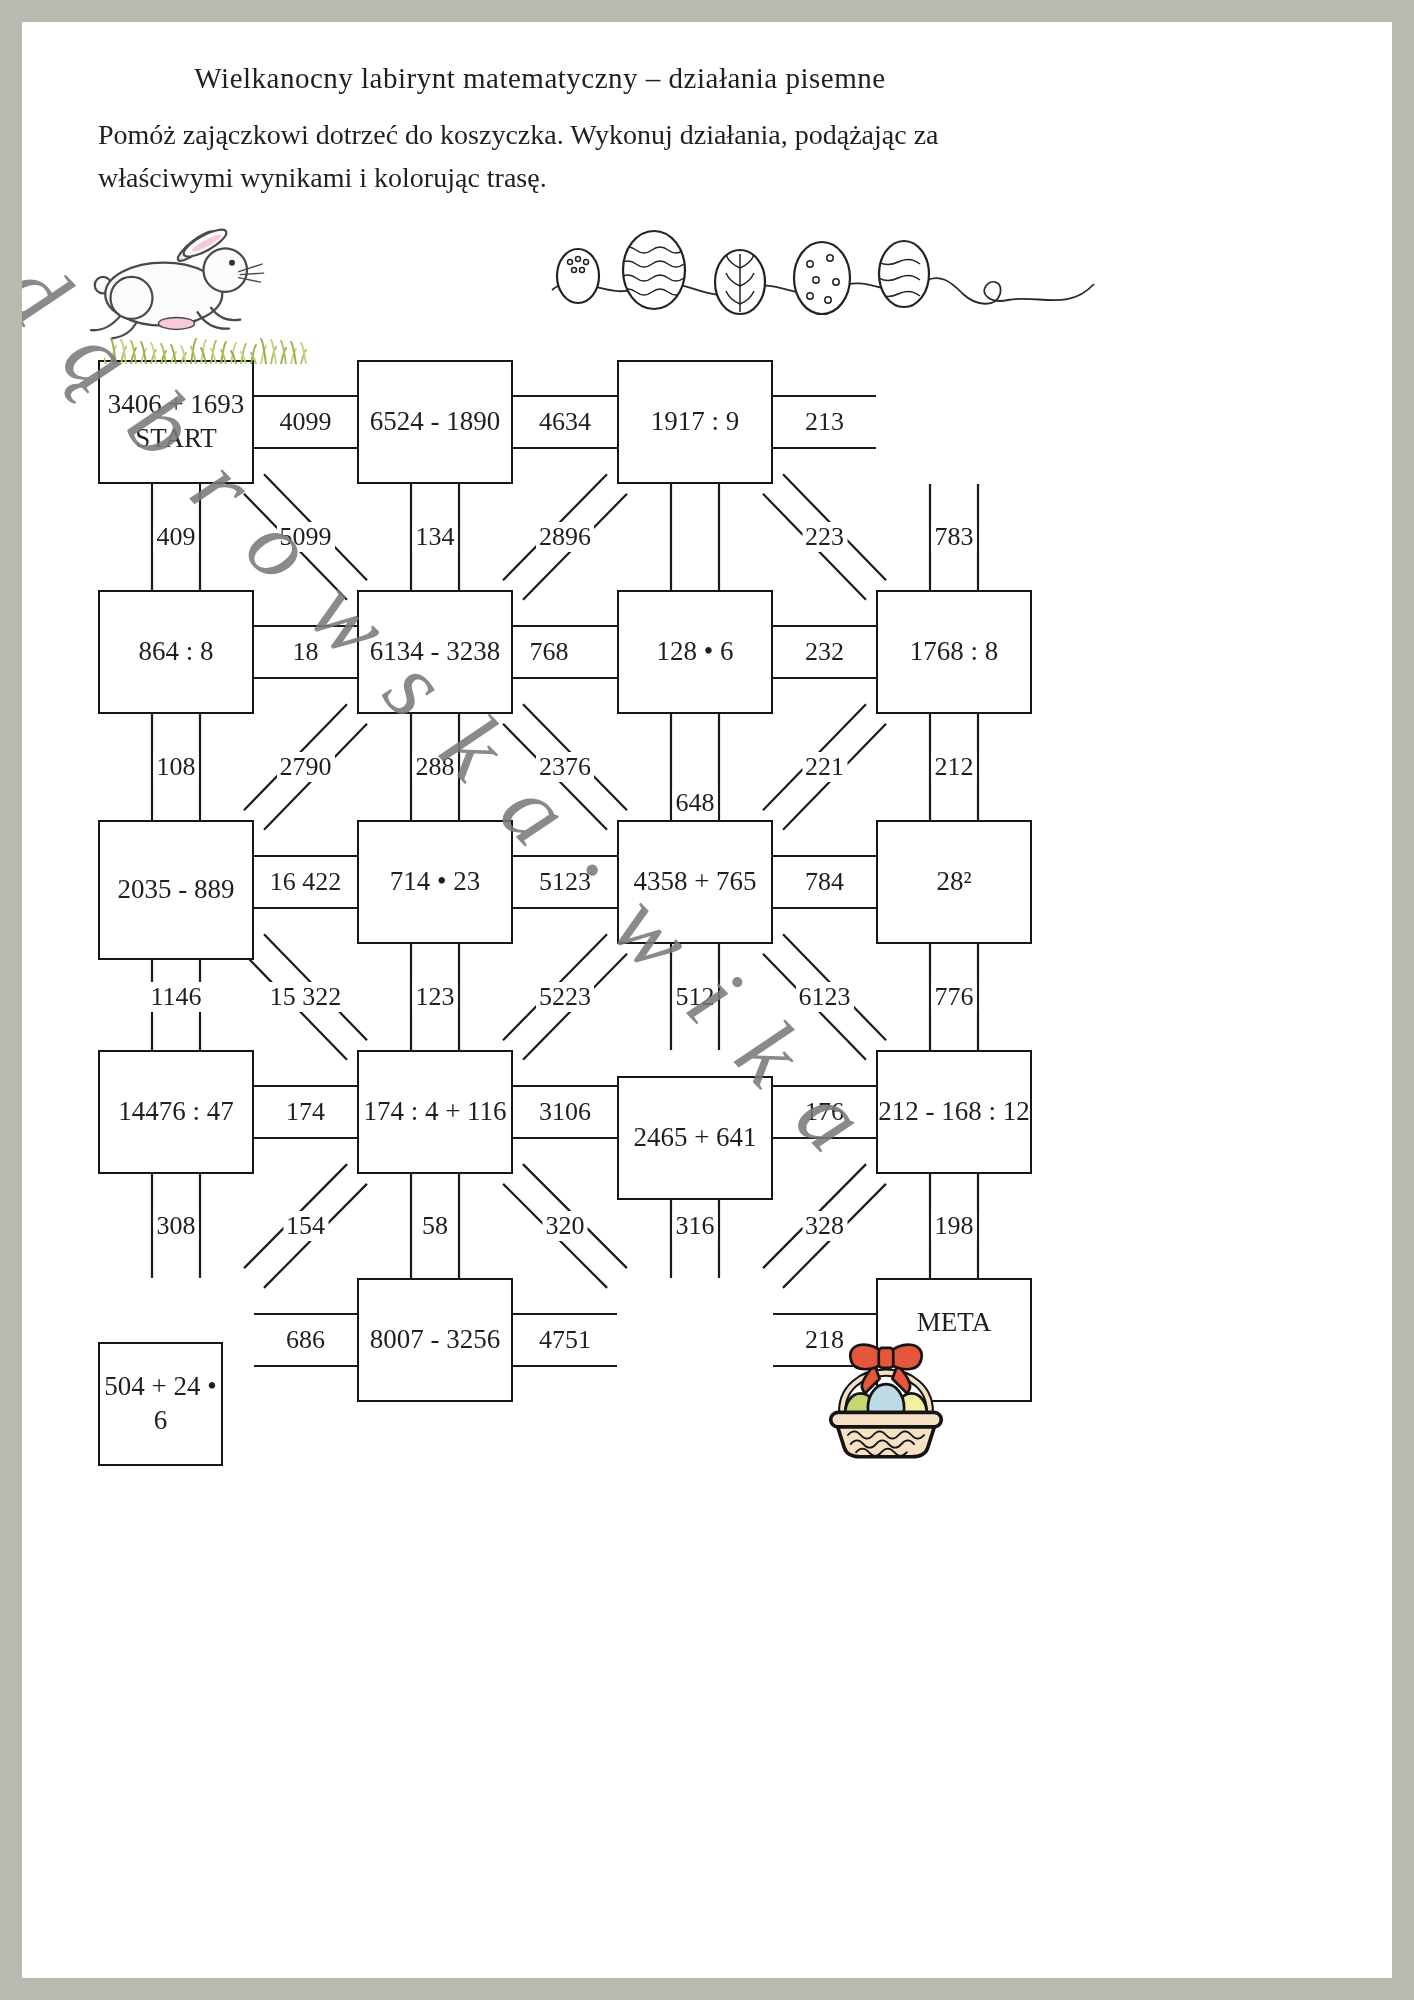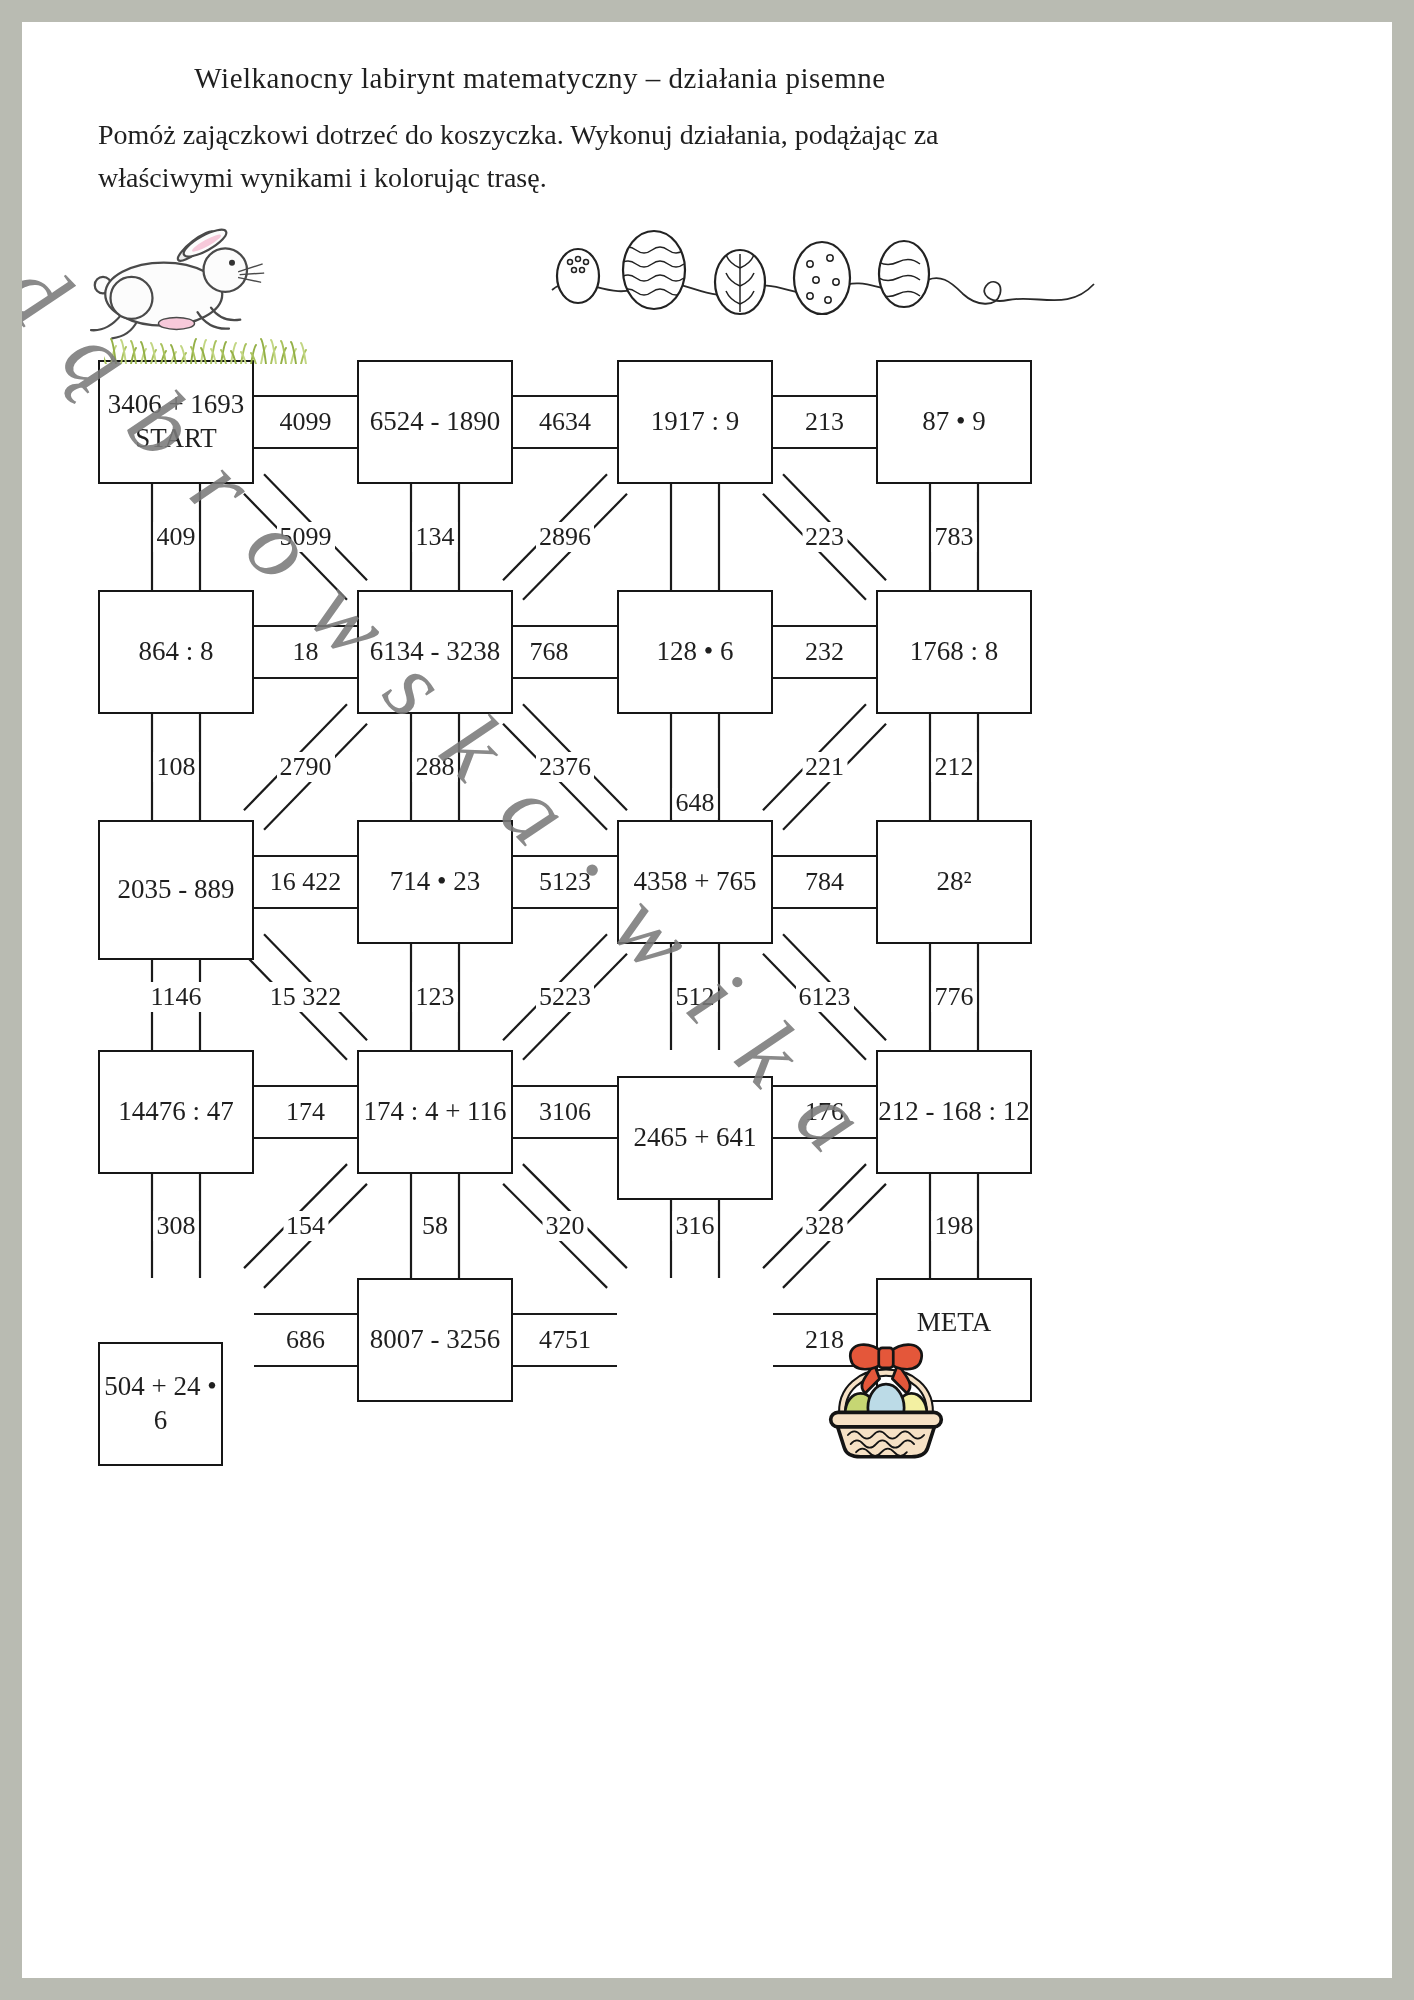"87 • 9" div.box { html: <div> <div>87 • 9</div> </div> -> none }
